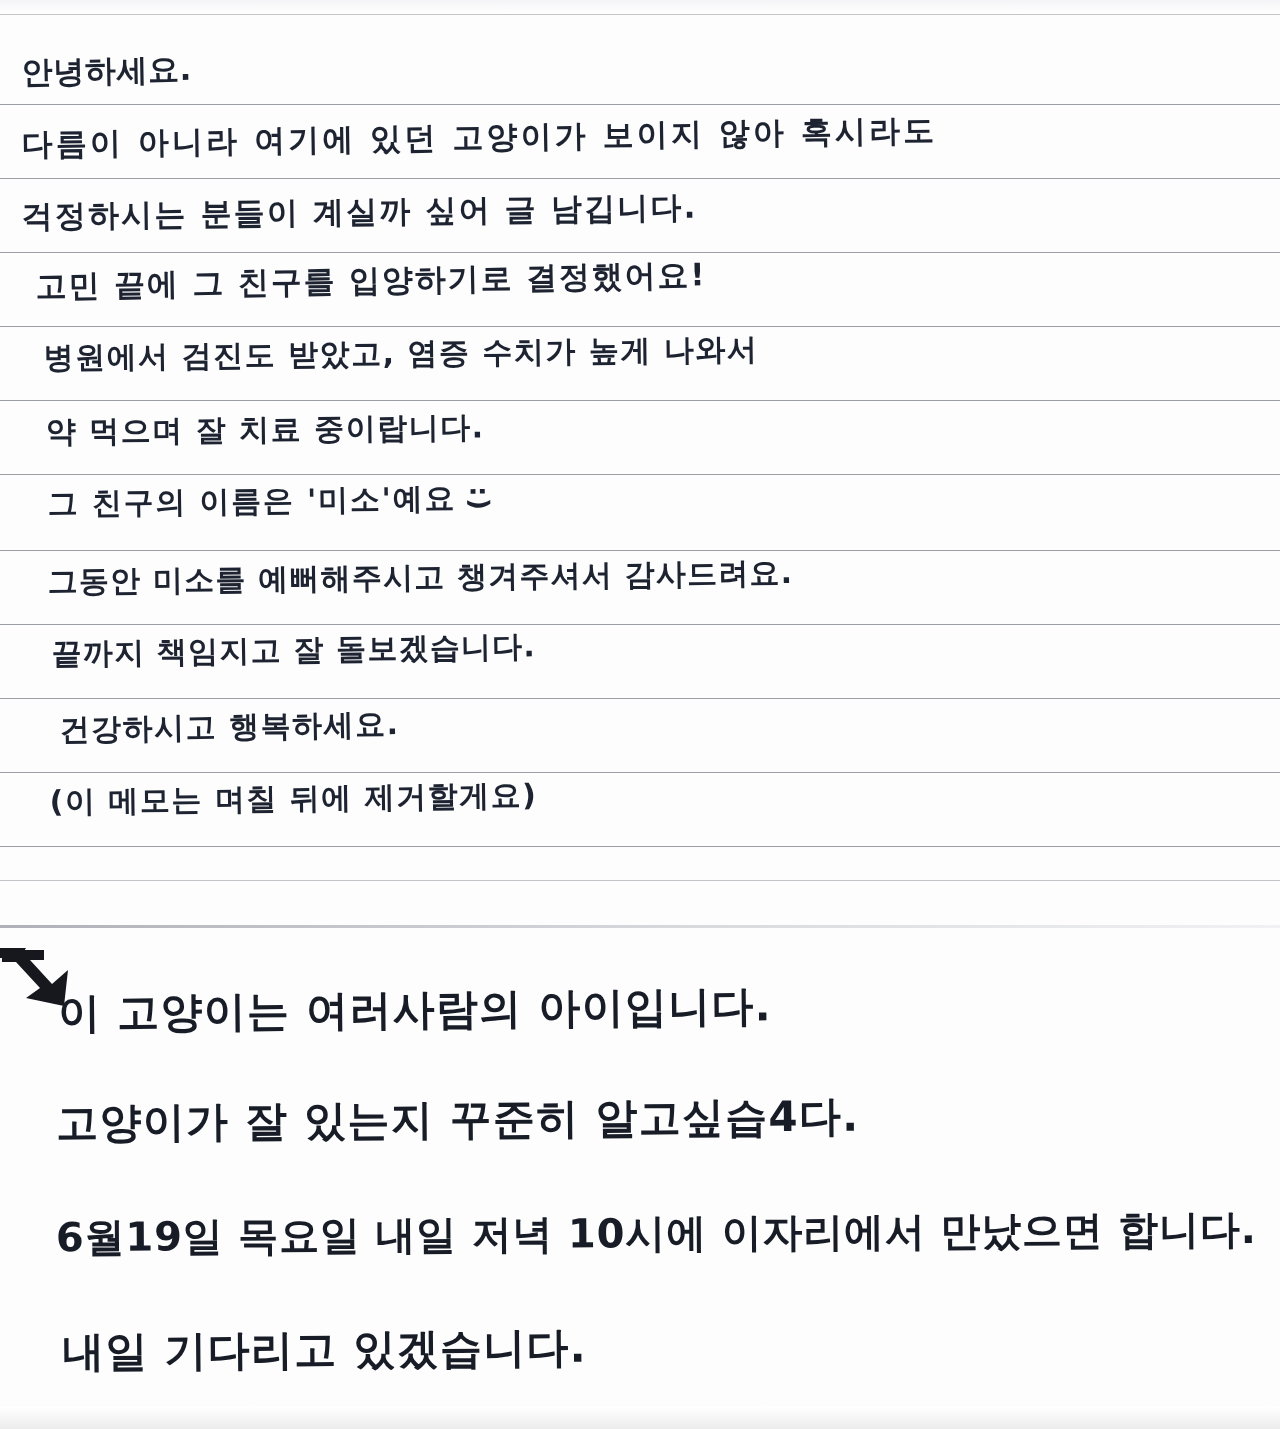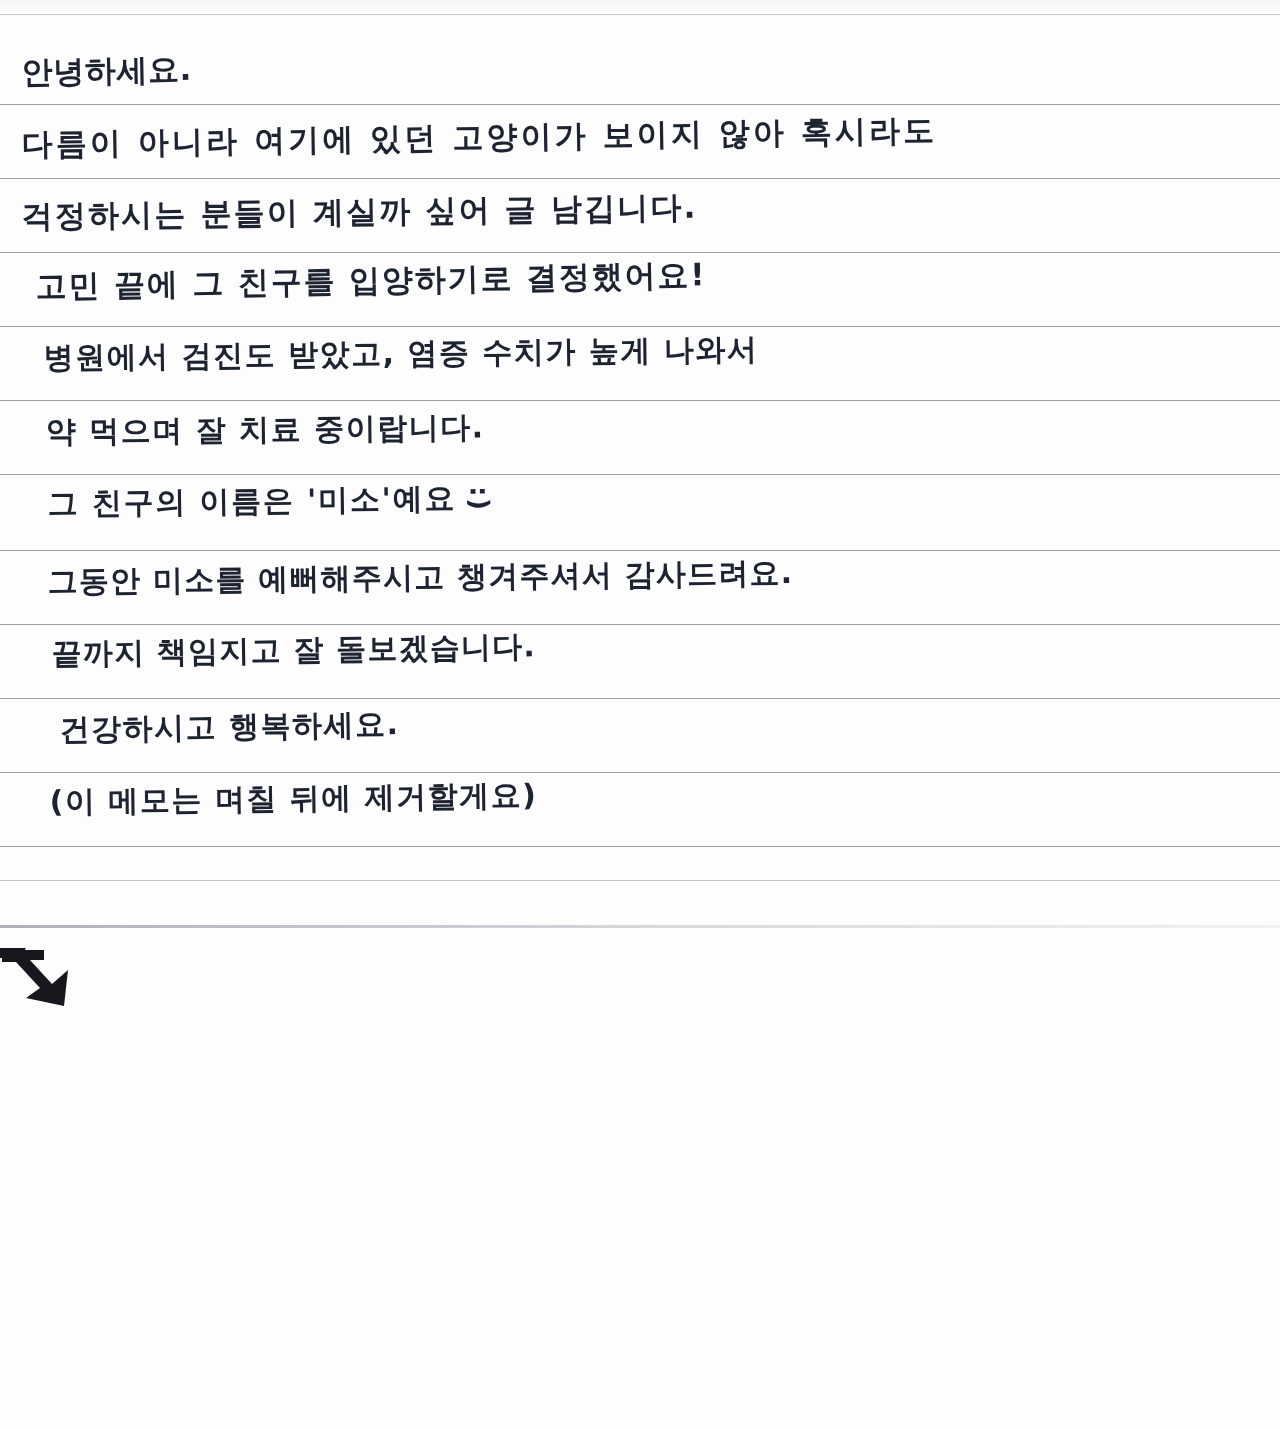"이 고양이는 여러사람의 아이입니다." div.note-bottom { html: none -> <div> <div>이 고양이는 여러사람의 아이입니다.</div> <div>고양이가 잘 있는지 꾸준히 알고싶습4다.</div> <div>6월19일 목요일 내일 저녁 10시에 이자리에서 만났으면 합니다.</div> <div>내일 기다리고 있겠습니다.</div> <div></div> </div> }
